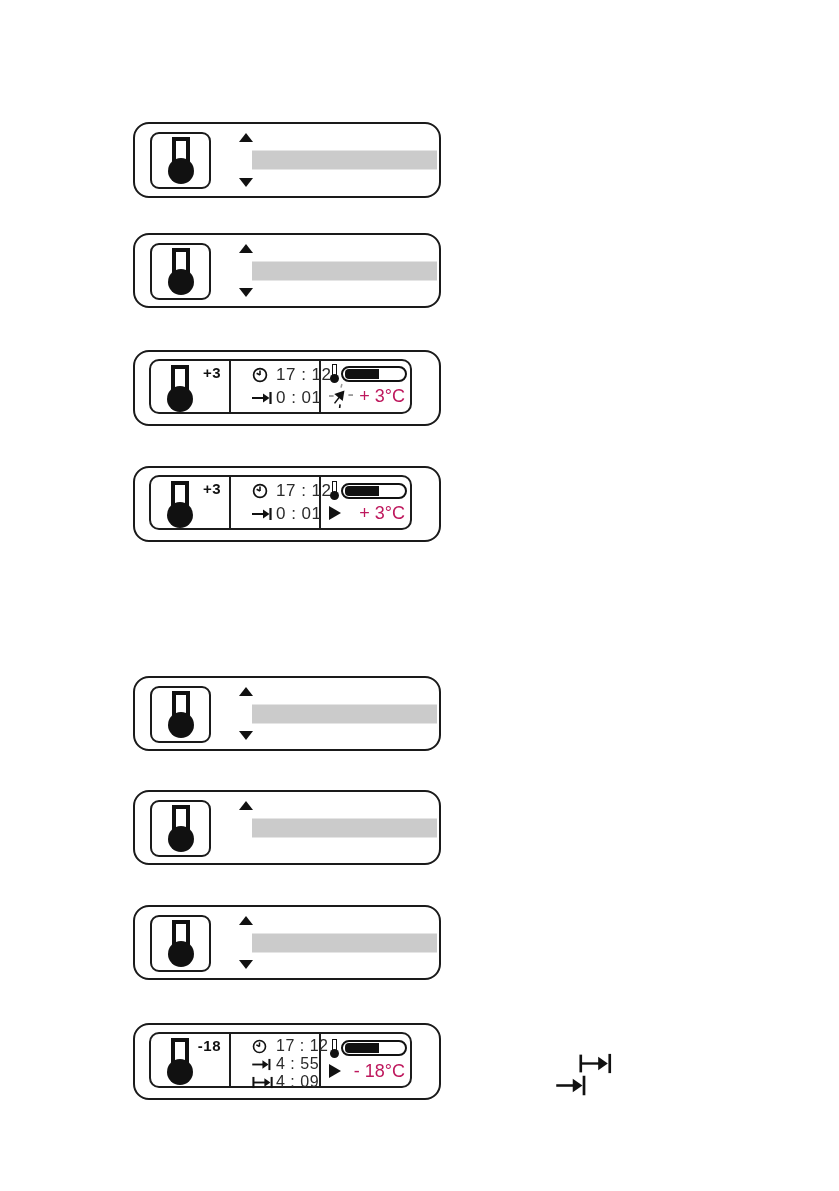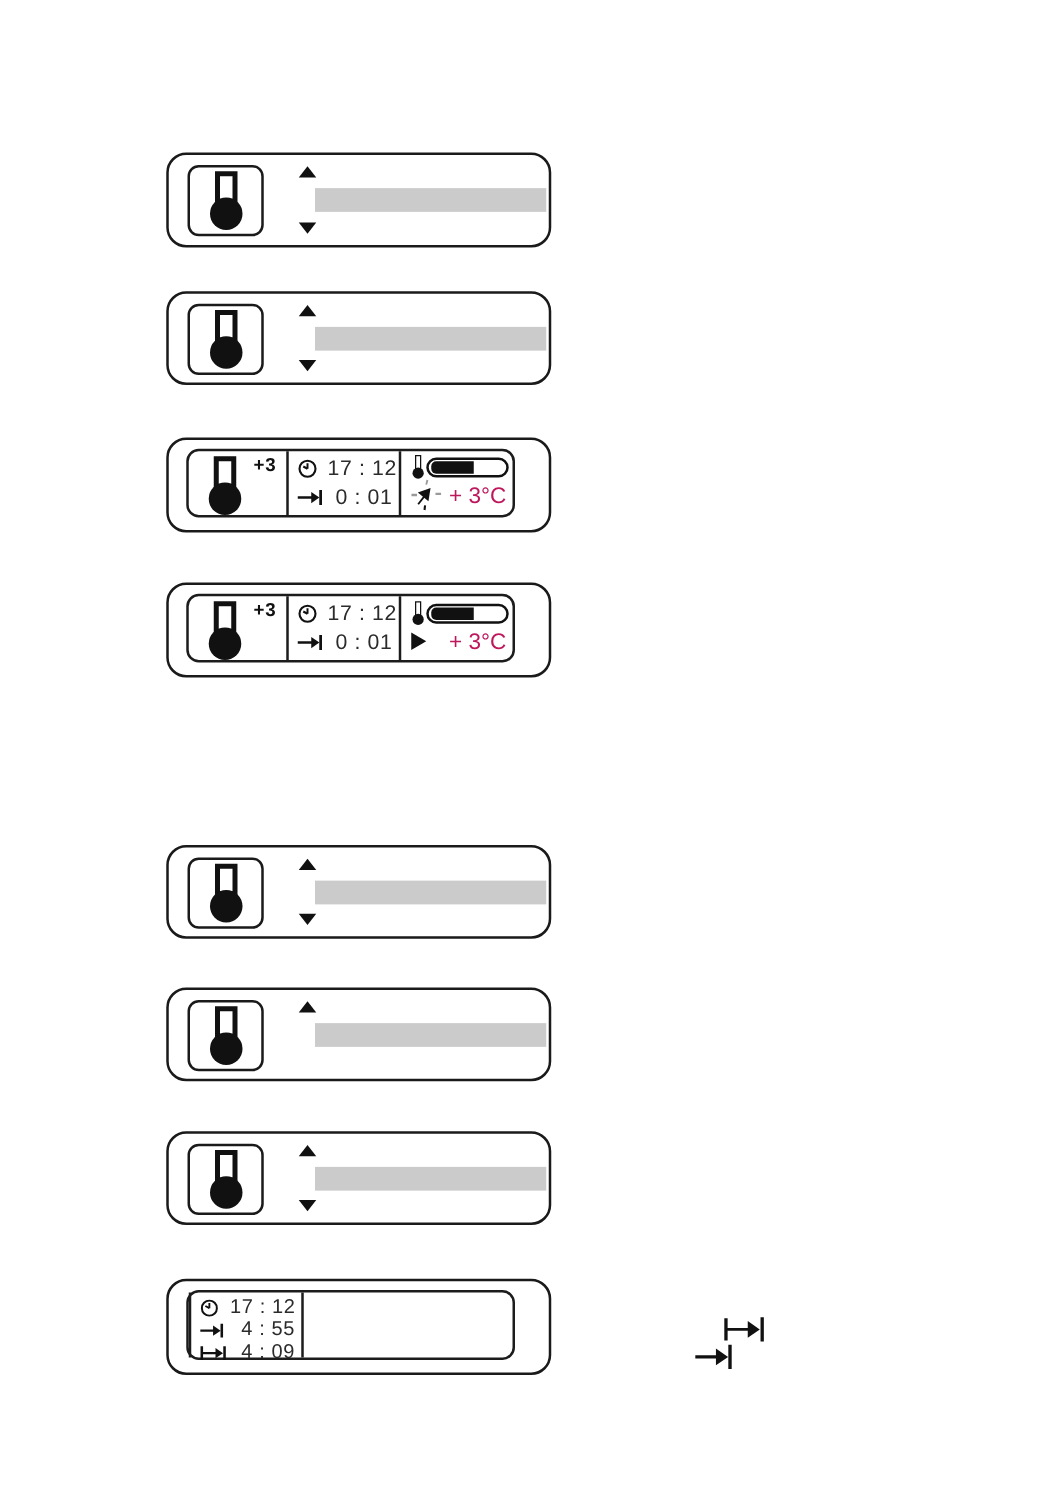"17 : 12" .cell-mid { padding: 3px 5px 3px 7px -> 3px 5px 3px 21px }
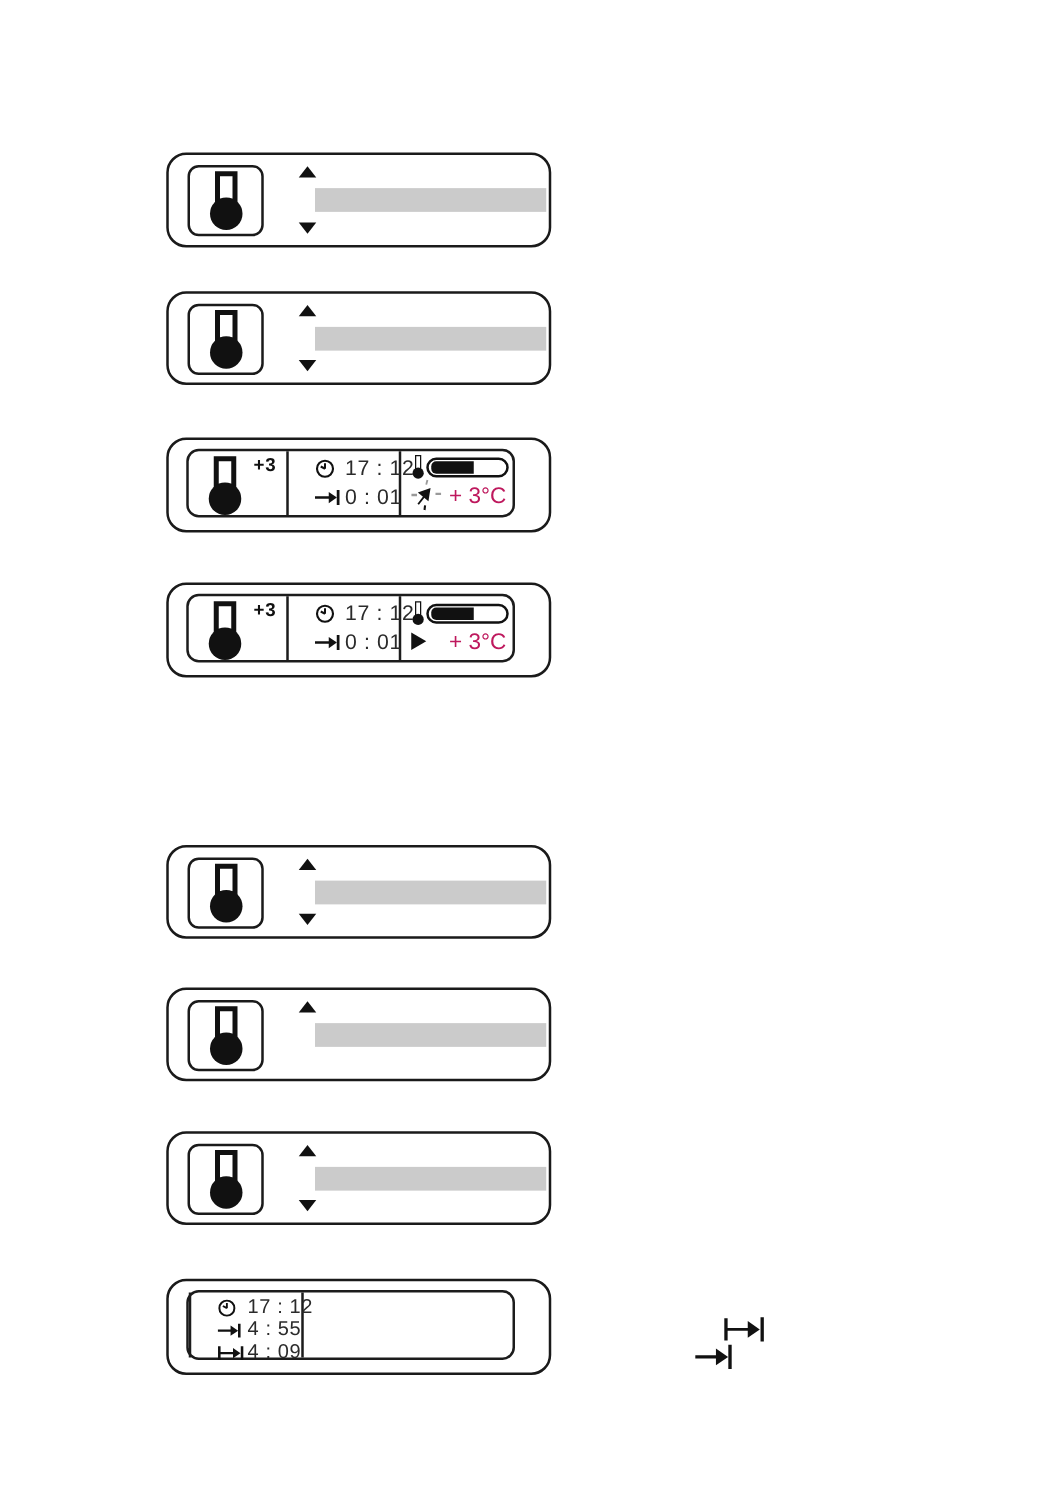"-18" div.cell-thermo { html: none -> <div> <div> <div></div> <div></div> </div> <div>-18</div> </div> }
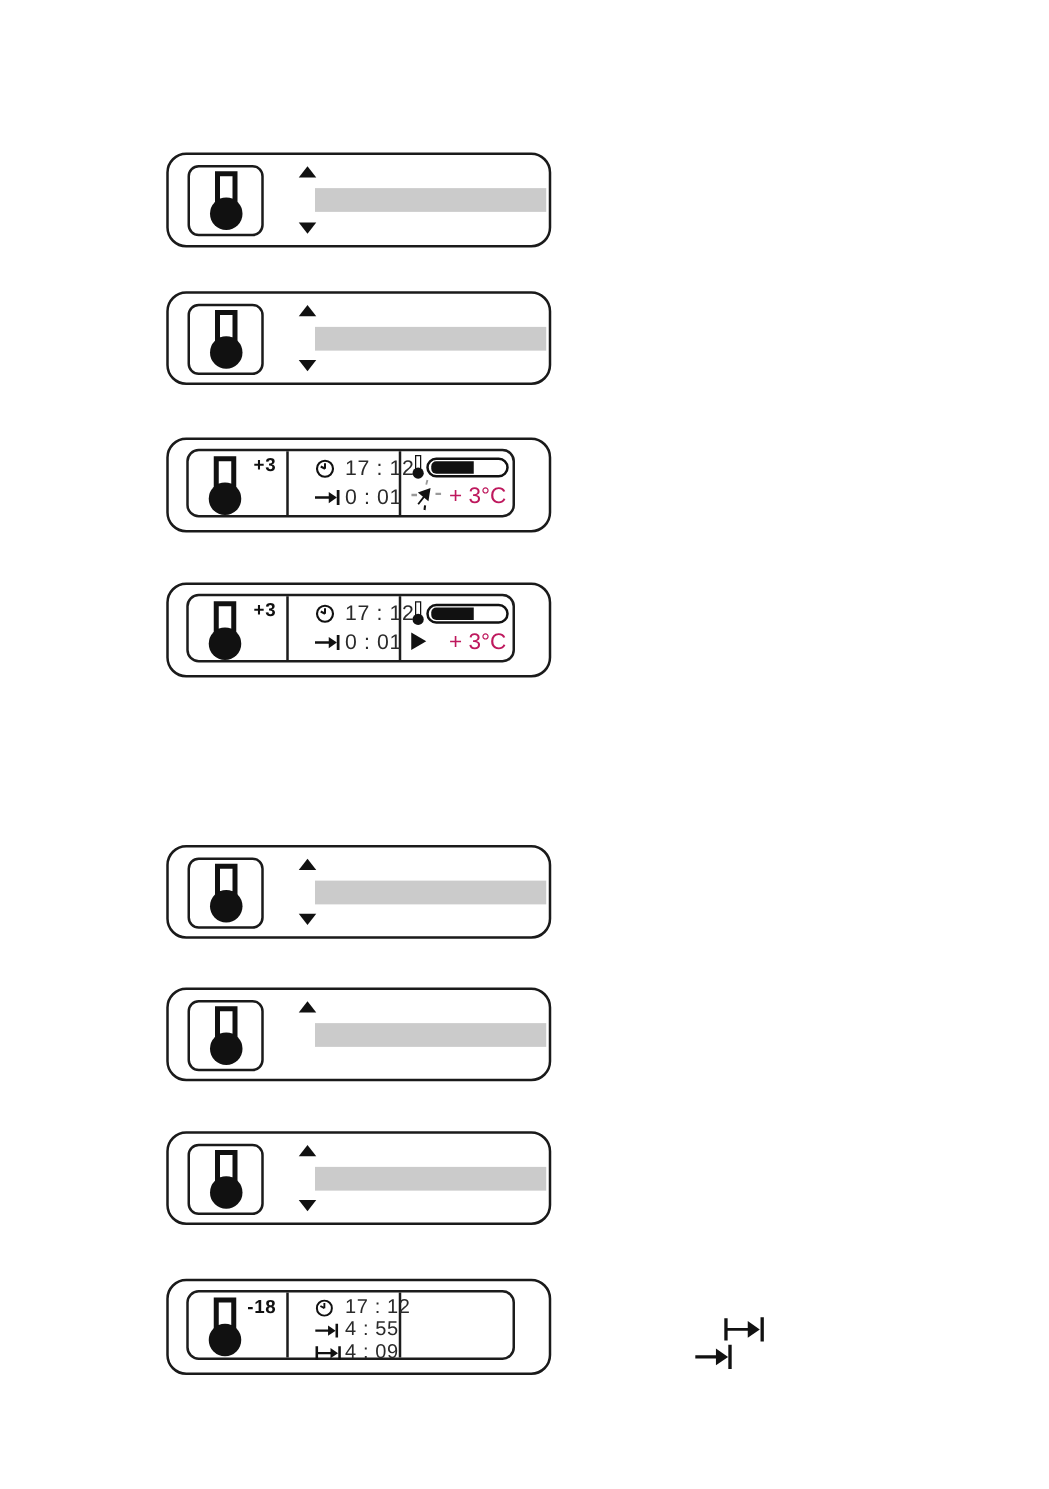"- 18°C" div.cell-right { html: none -> <div> <div> <div> <div></div> <div></div> </div> <div> <div></div> </div> </div> <div> <span> <span></span> </span> <span>- 18°C</span> </div> </div> }
